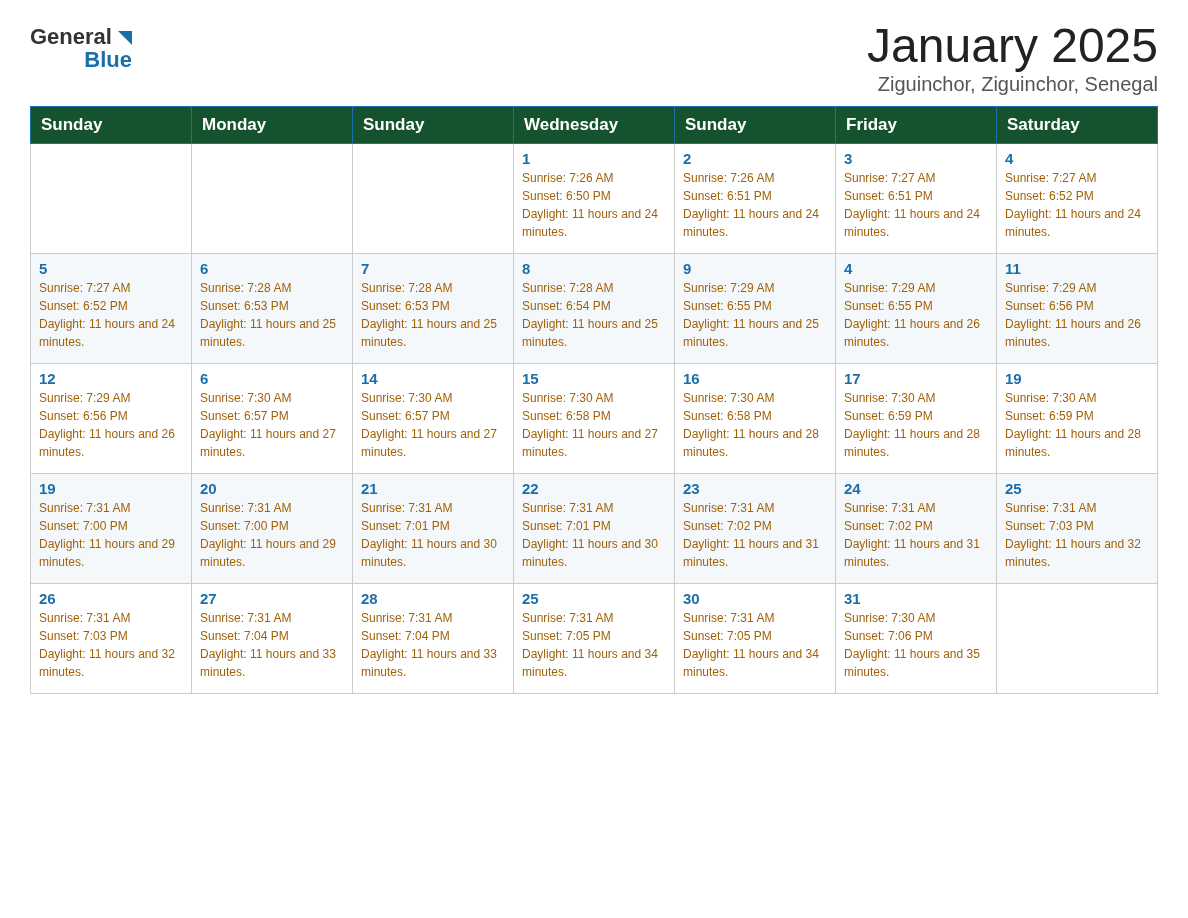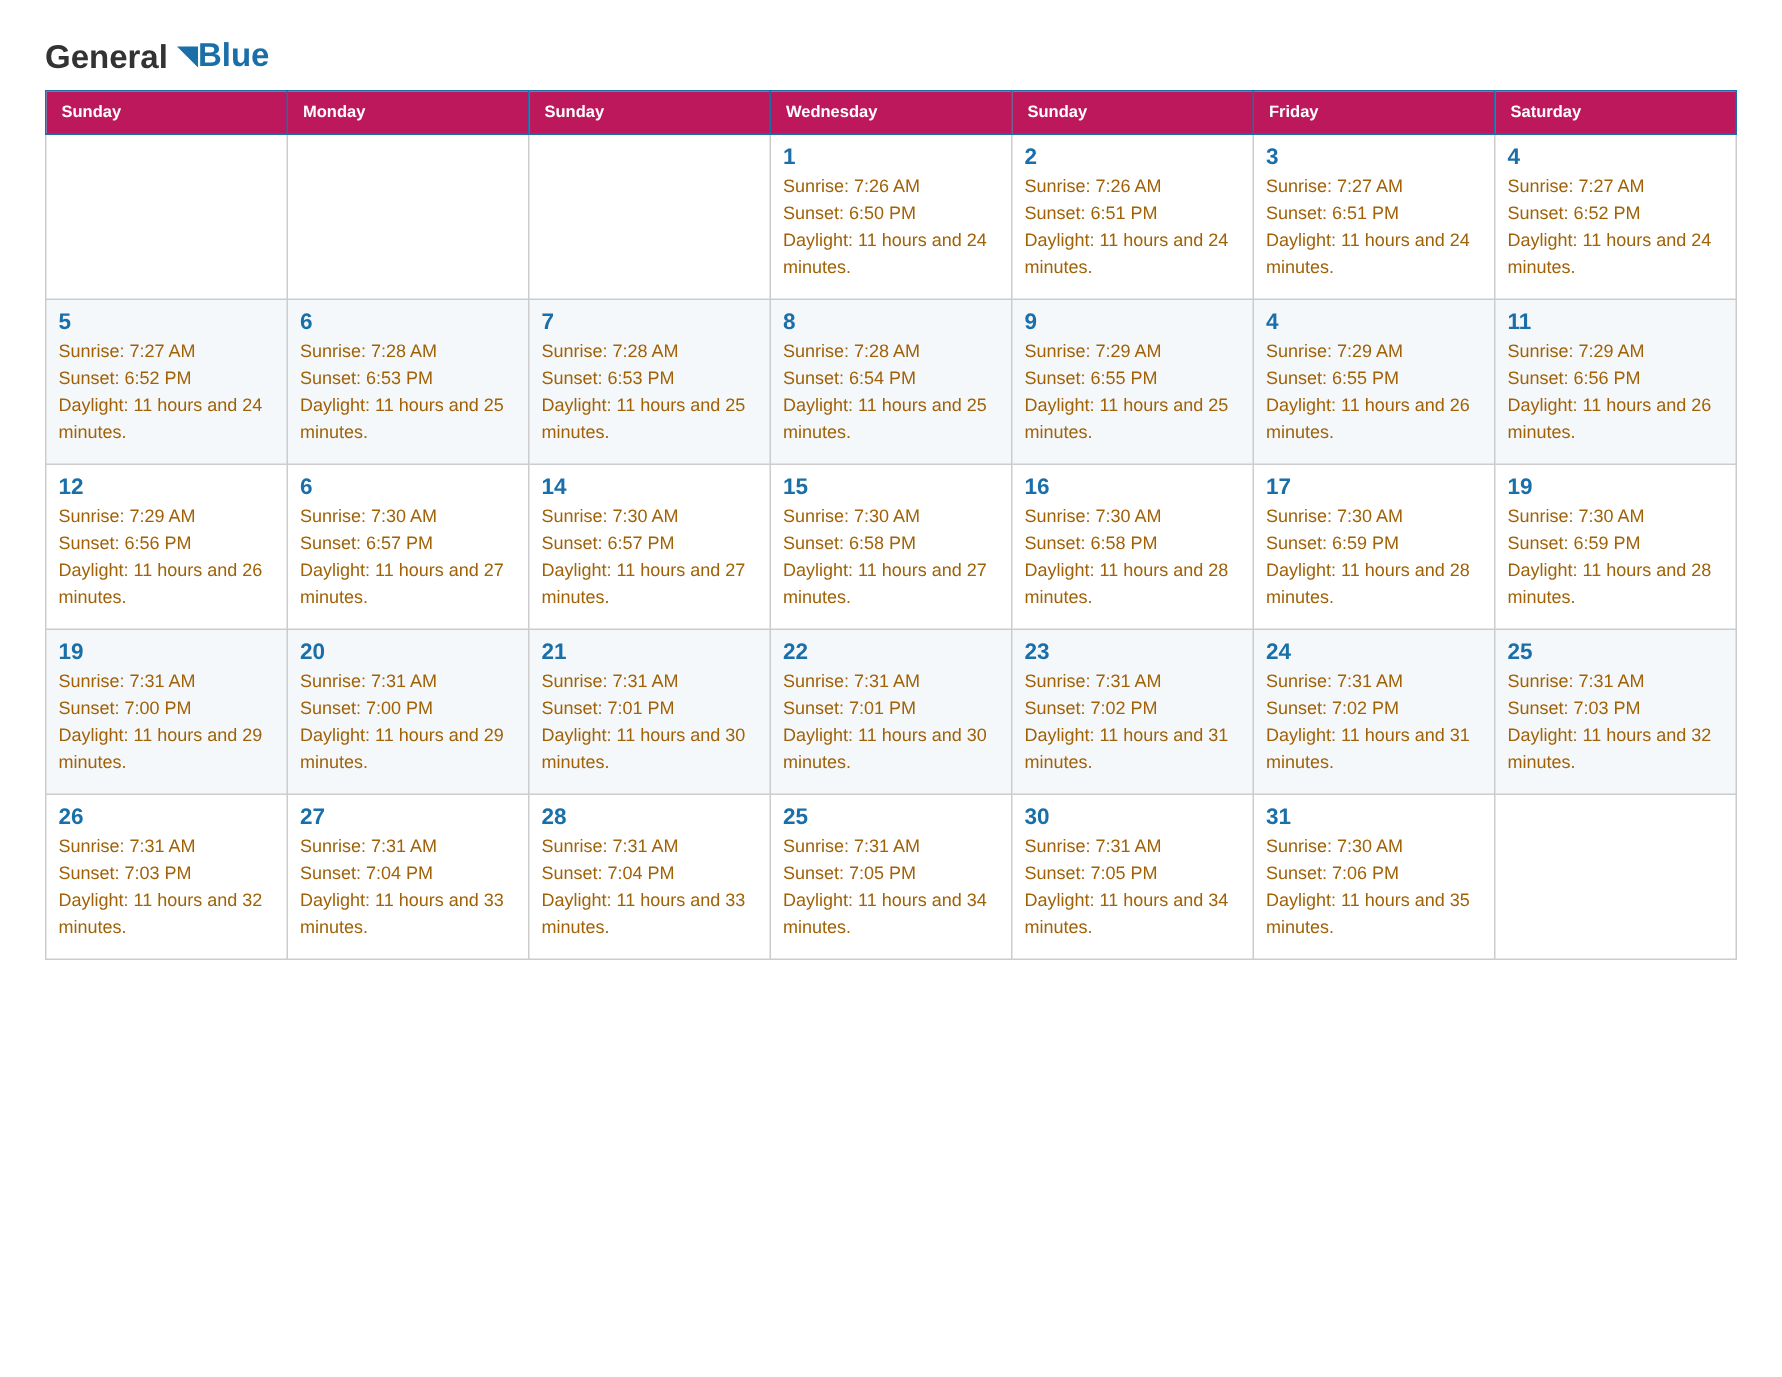"General" .logo { flex-direction: none -> column }
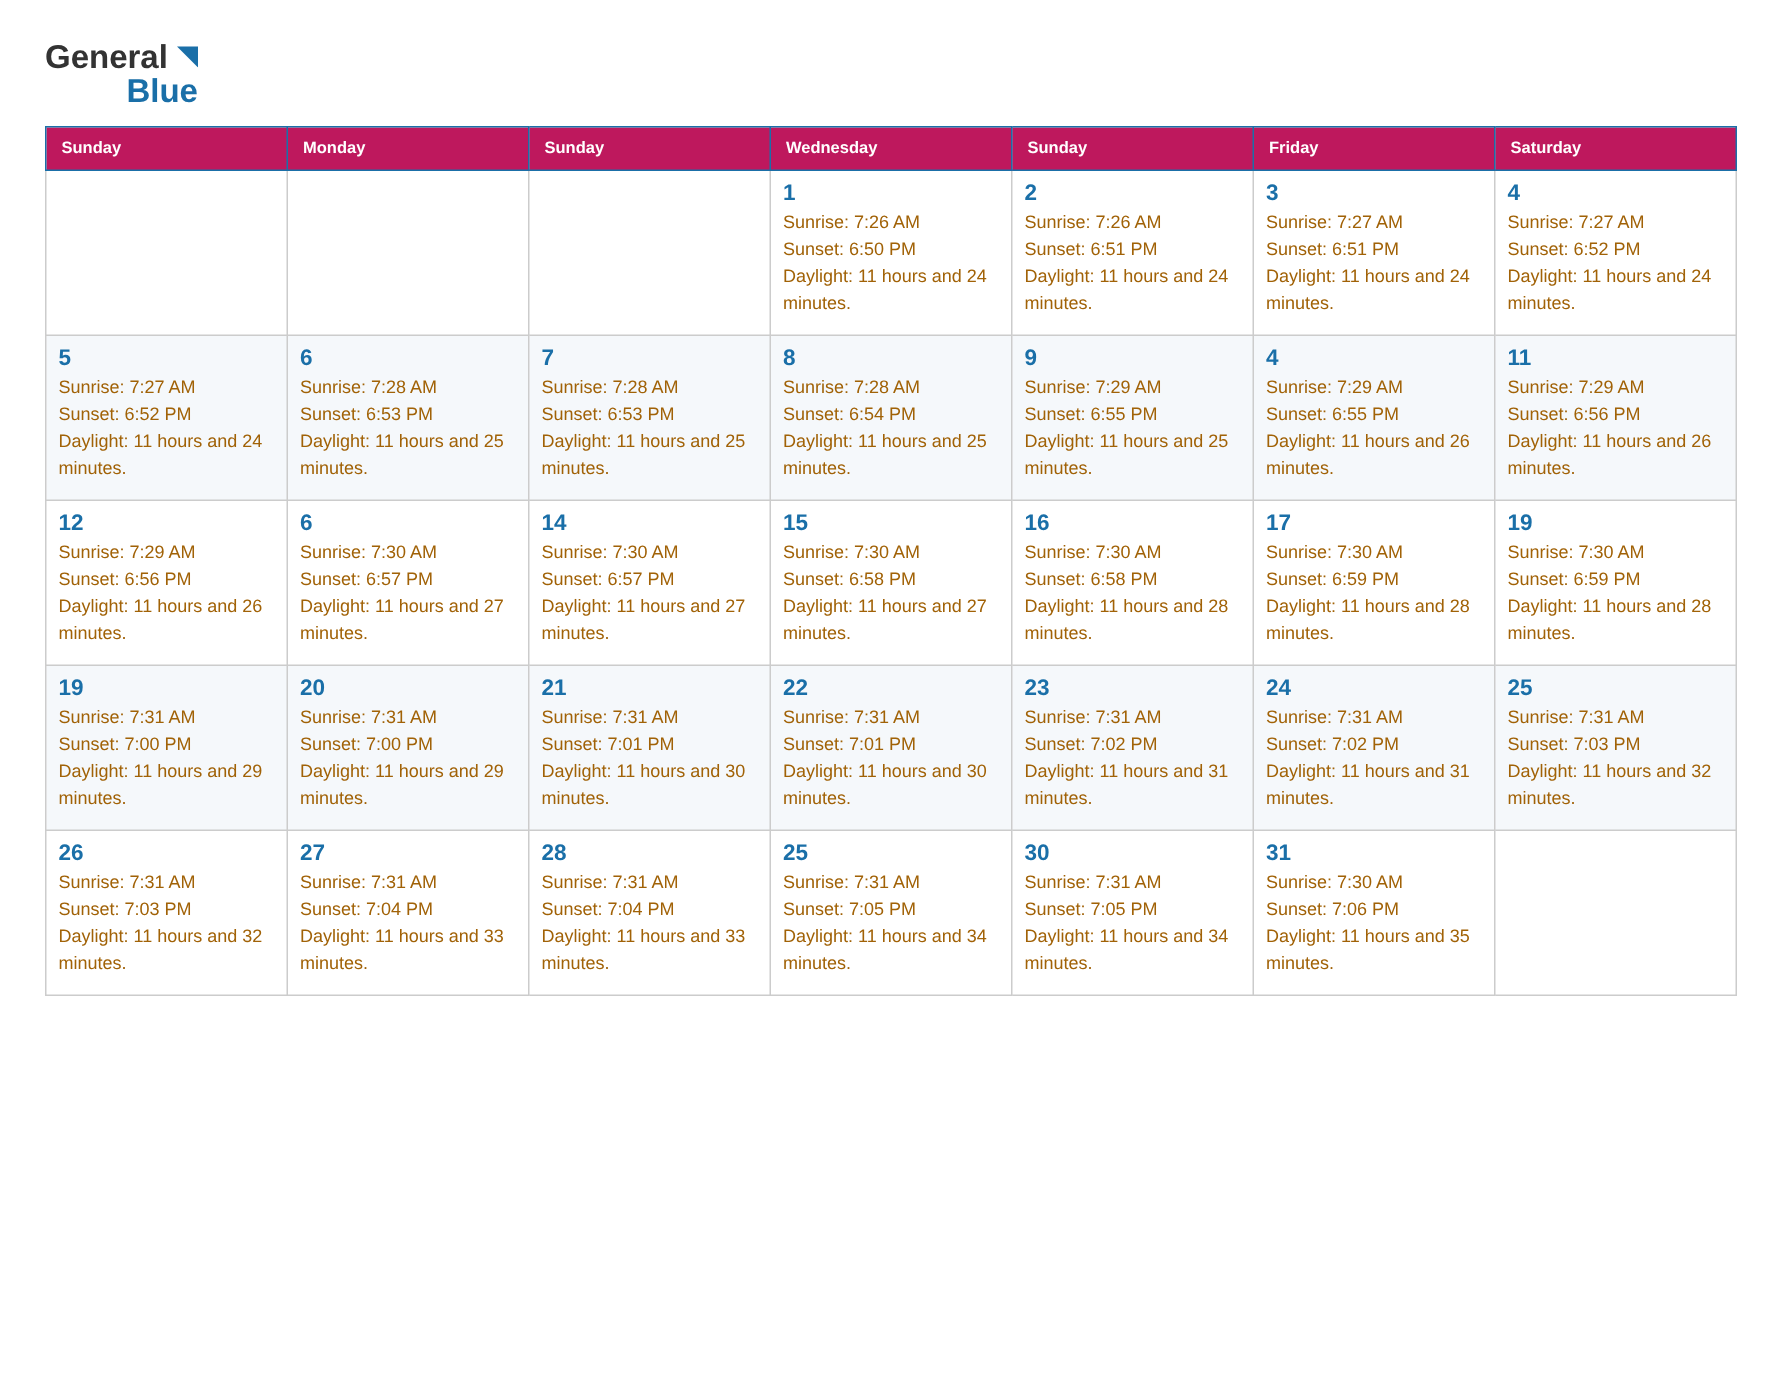"January 2025" div.title-block { html: none -> <div> <h1>January 2025</h1> <h2>Ziguinchor, Ziguinchor, Senegal</h2> </div> }
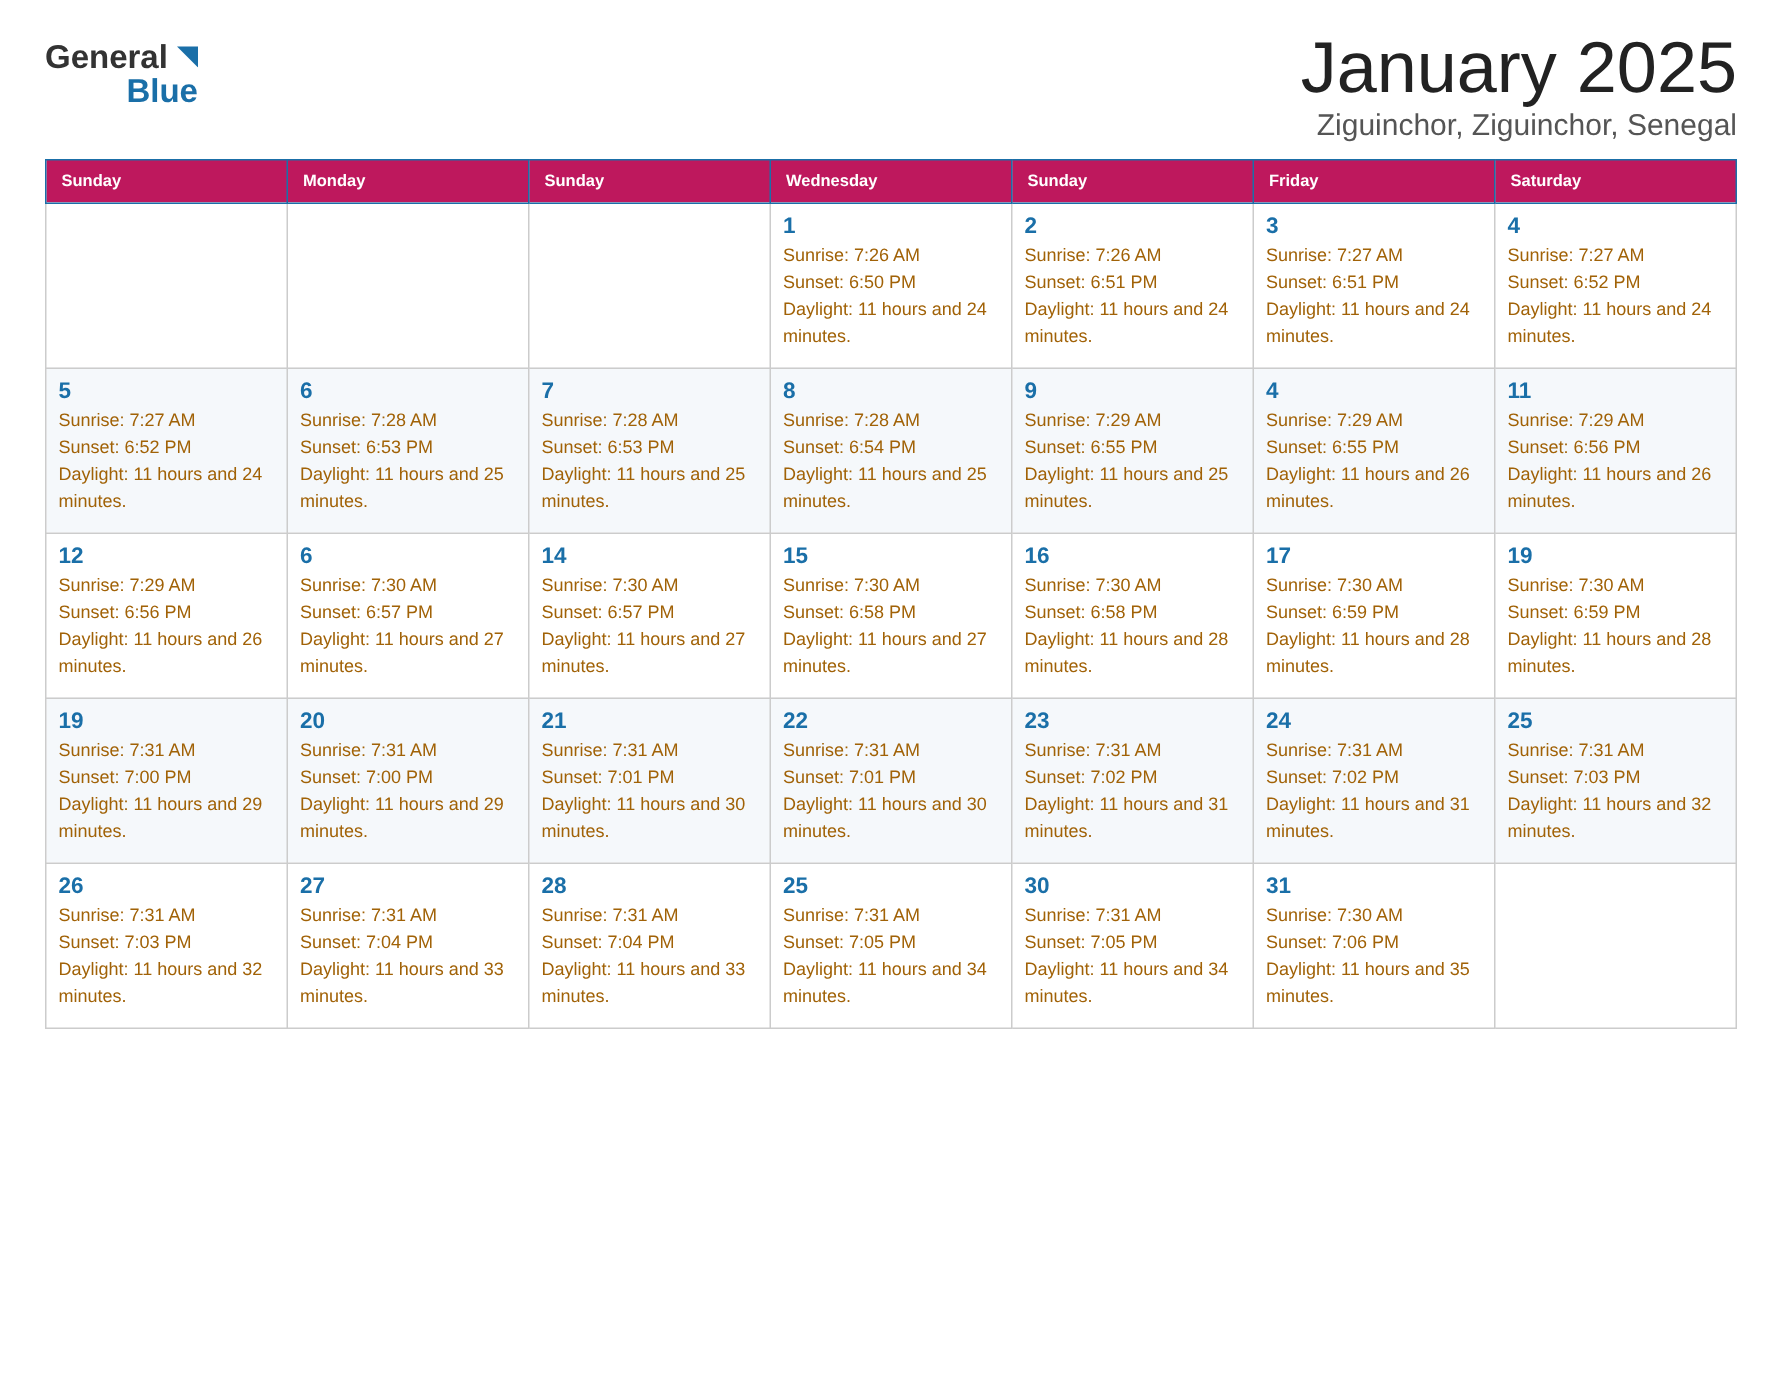"Sunday" thead tr th { background-color: #be185d -> #14532d; font-size: 11px -> 17px }
